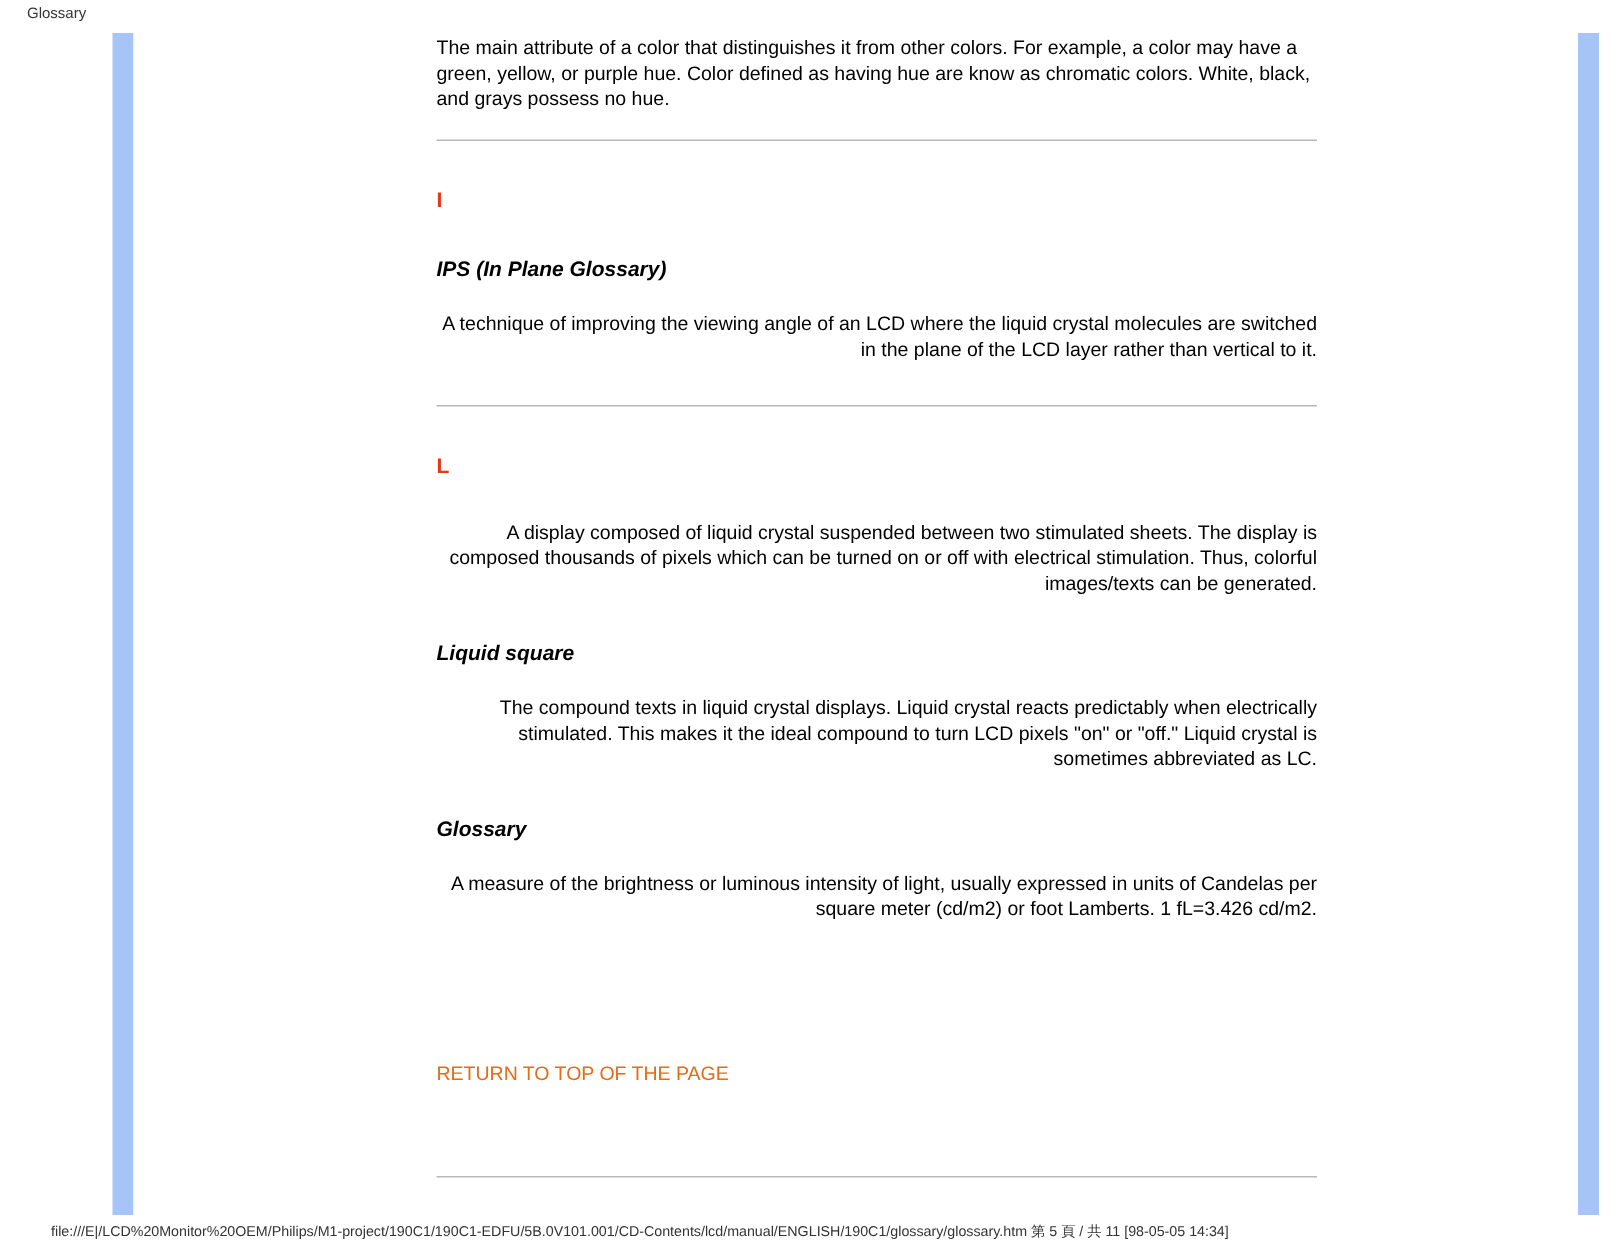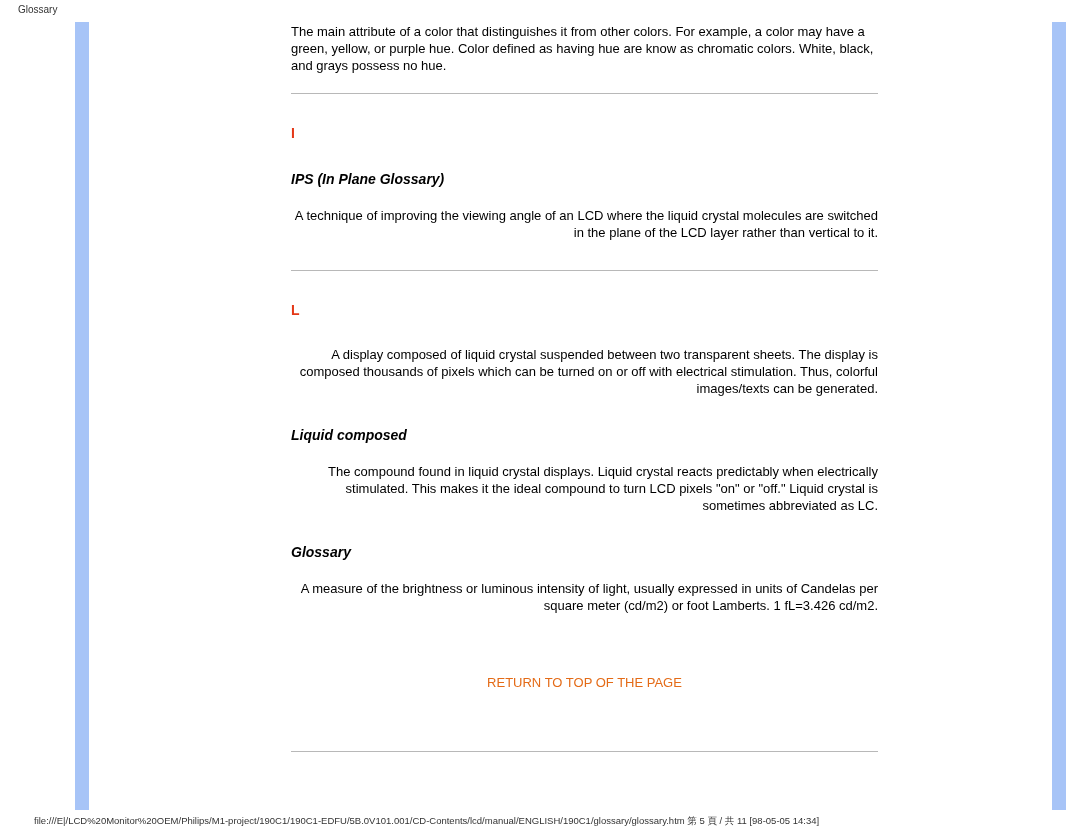"A display composed of liquid" div.def { text: transparent -> stimulated }
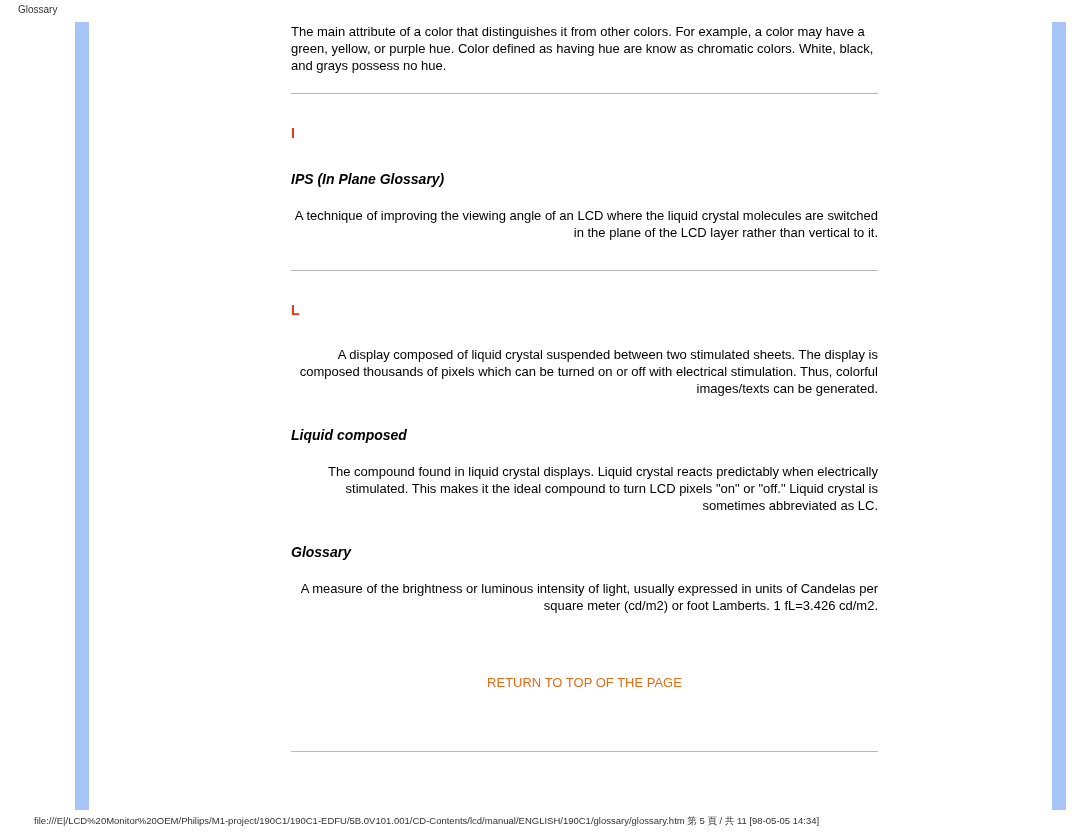"Liquid composed" div.term { text: composed -> square }
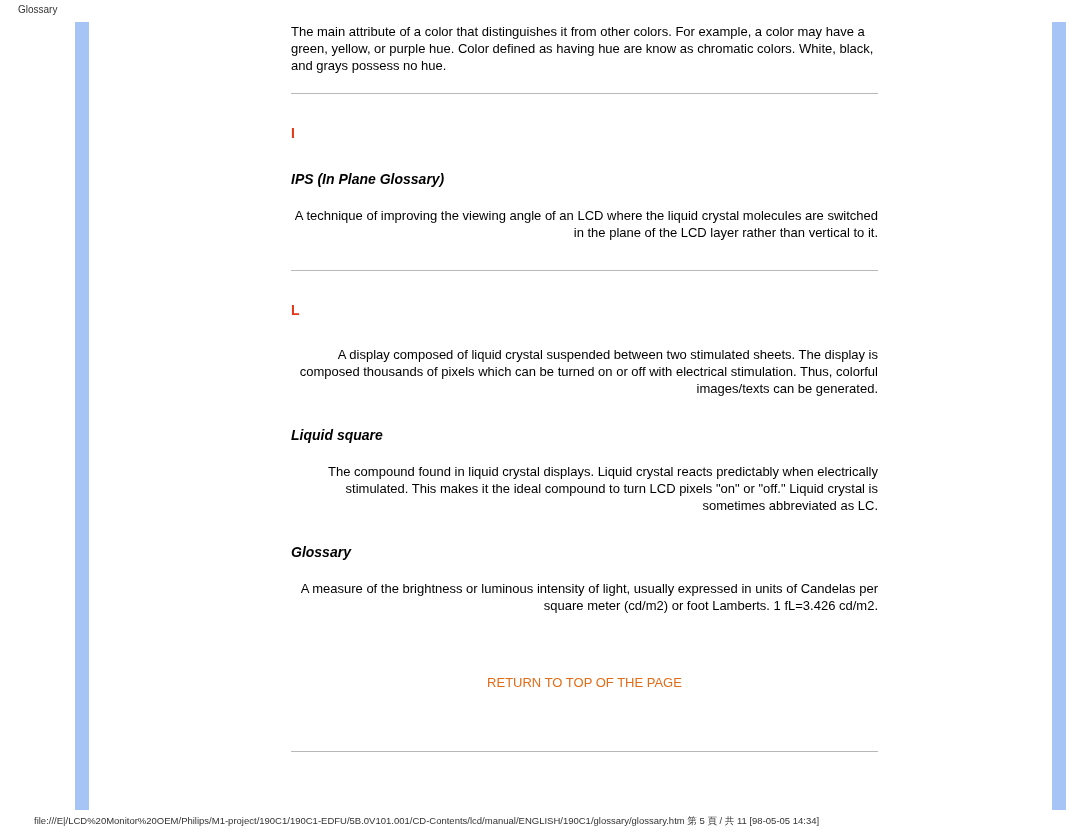"The compound found in liquid" div.def { text: found -> texts }
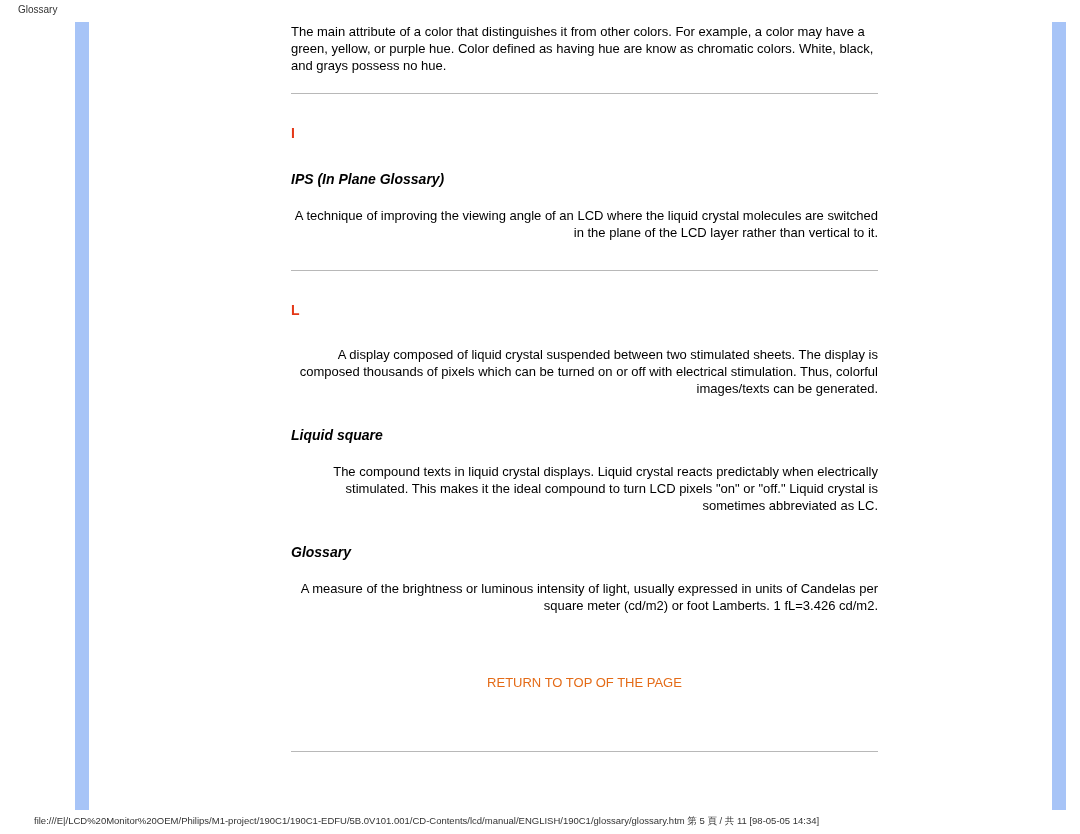"RETURN TO TOP OF THE" .return-link { margin-top: 60px -> 93px; text-align: center -> left }
